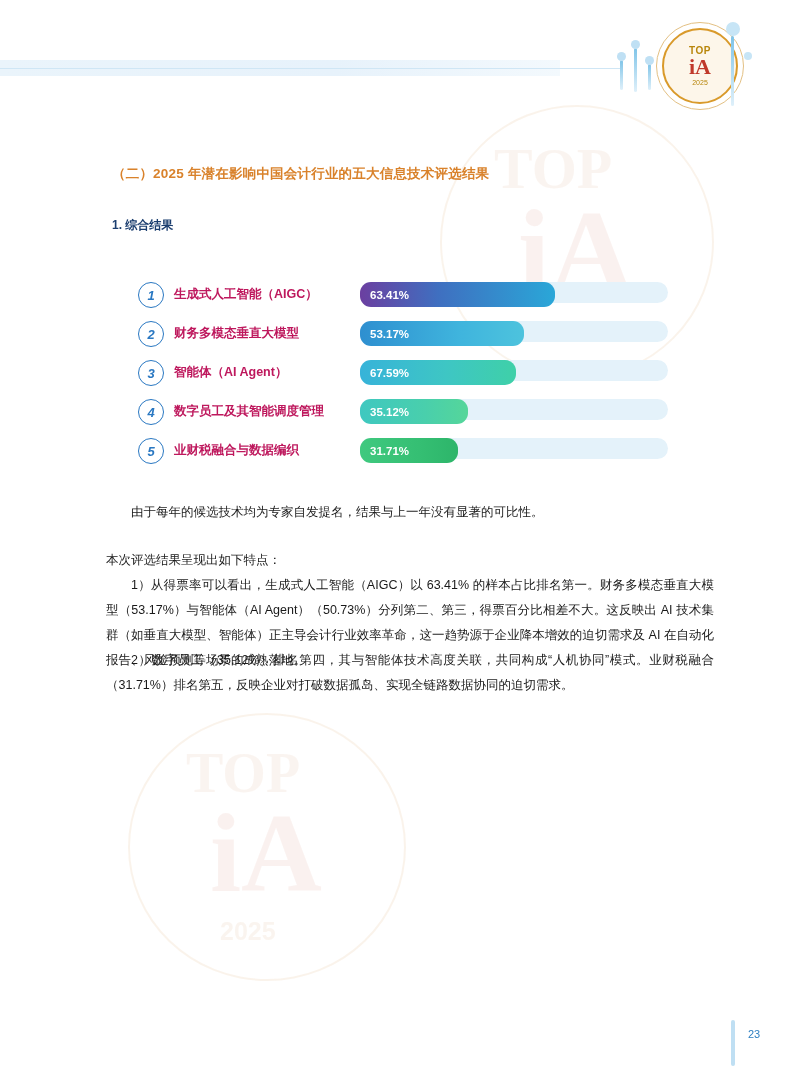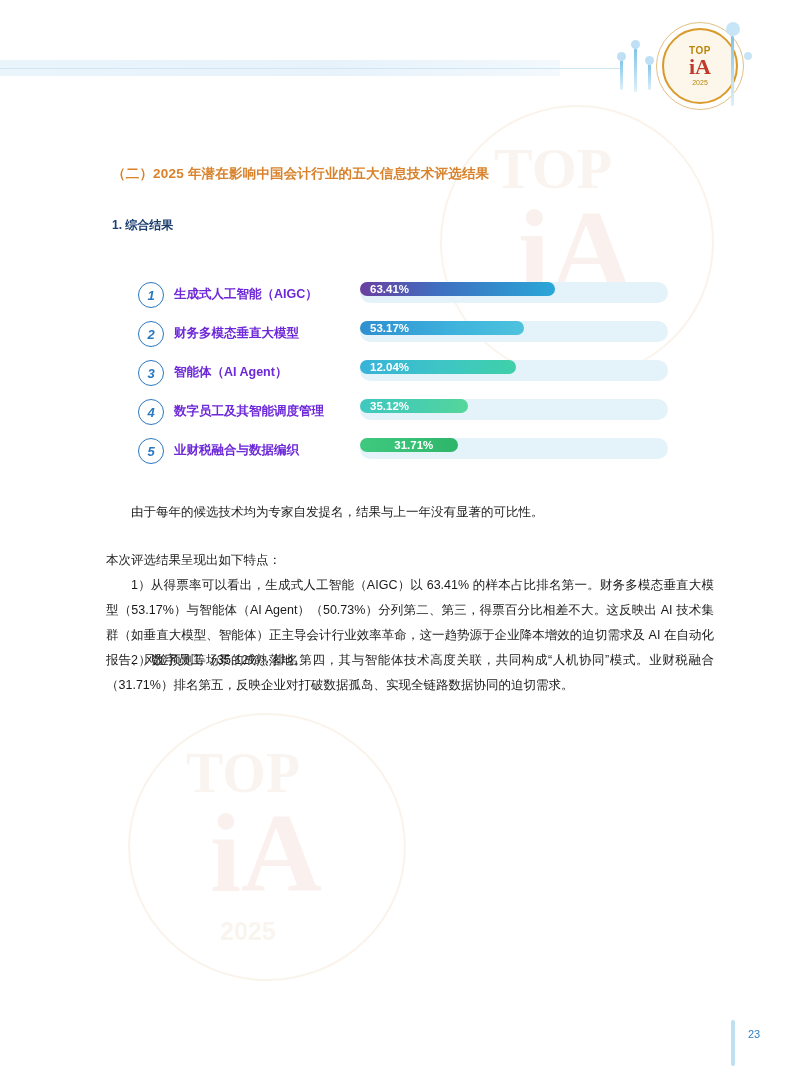"生成式人工智能（AIGC）" .label { color: #6d28d9 -> #be185d }
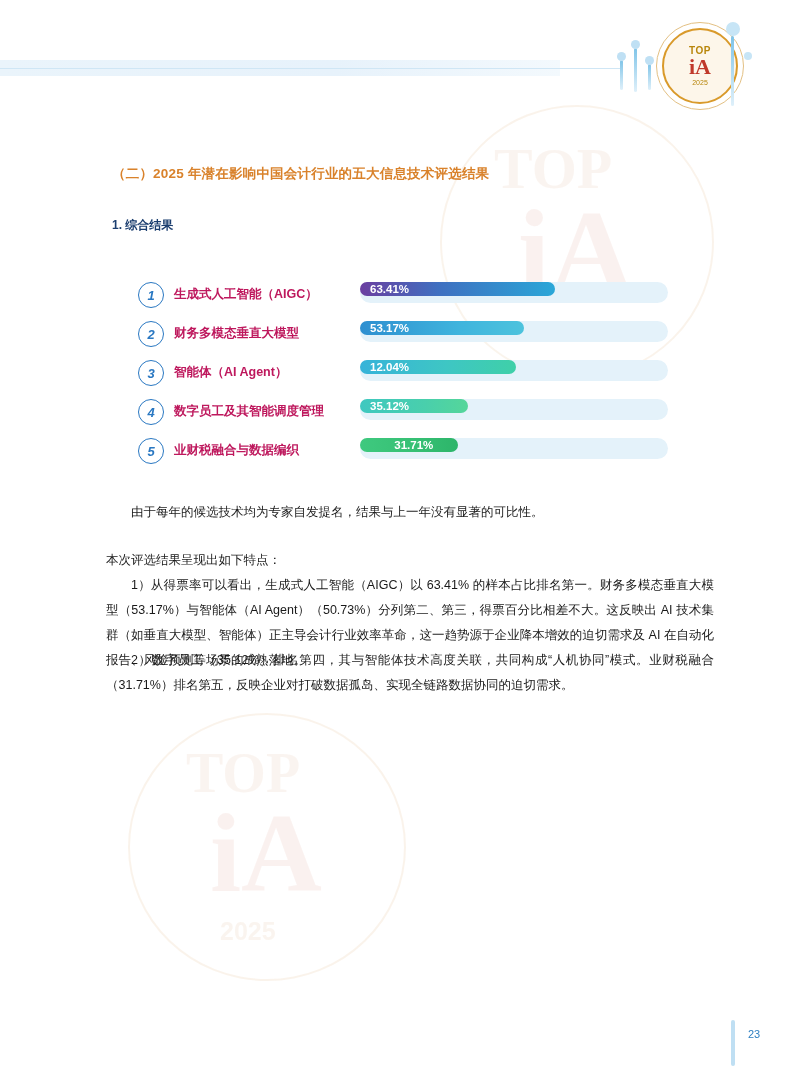"63.41%" .bar { height: 14px -> 25px }
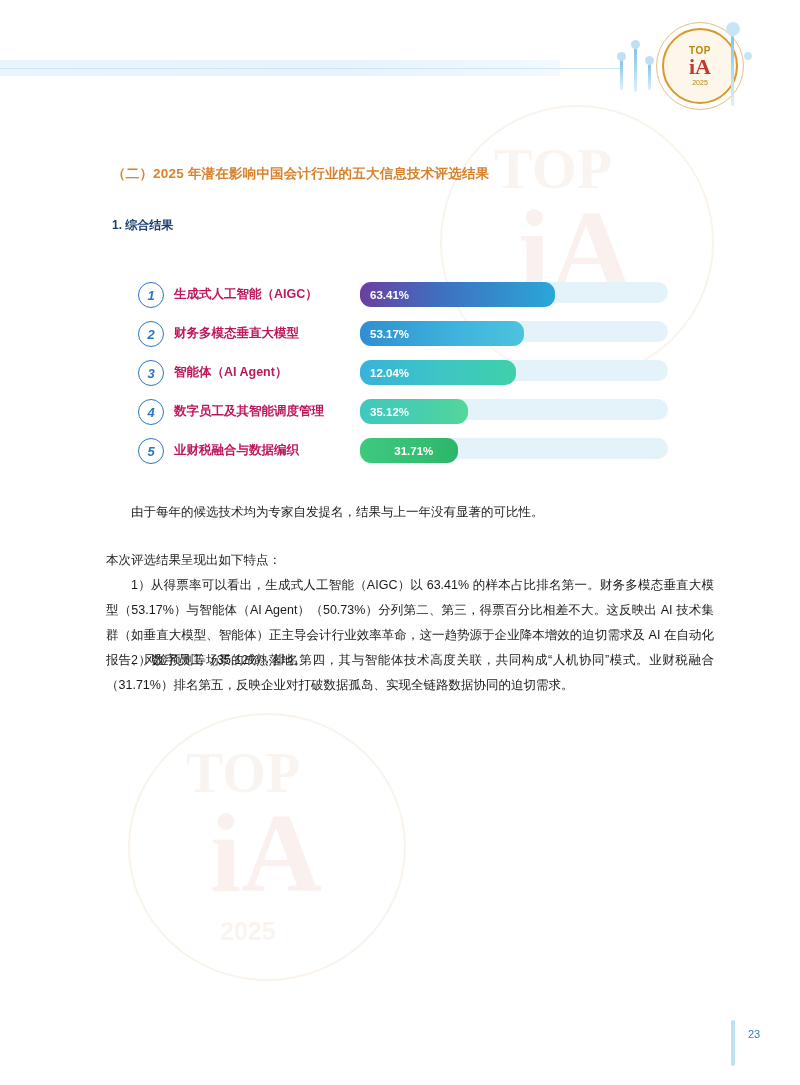"12.04%" span.bar-value { text: 12.04% -> 67.59% }
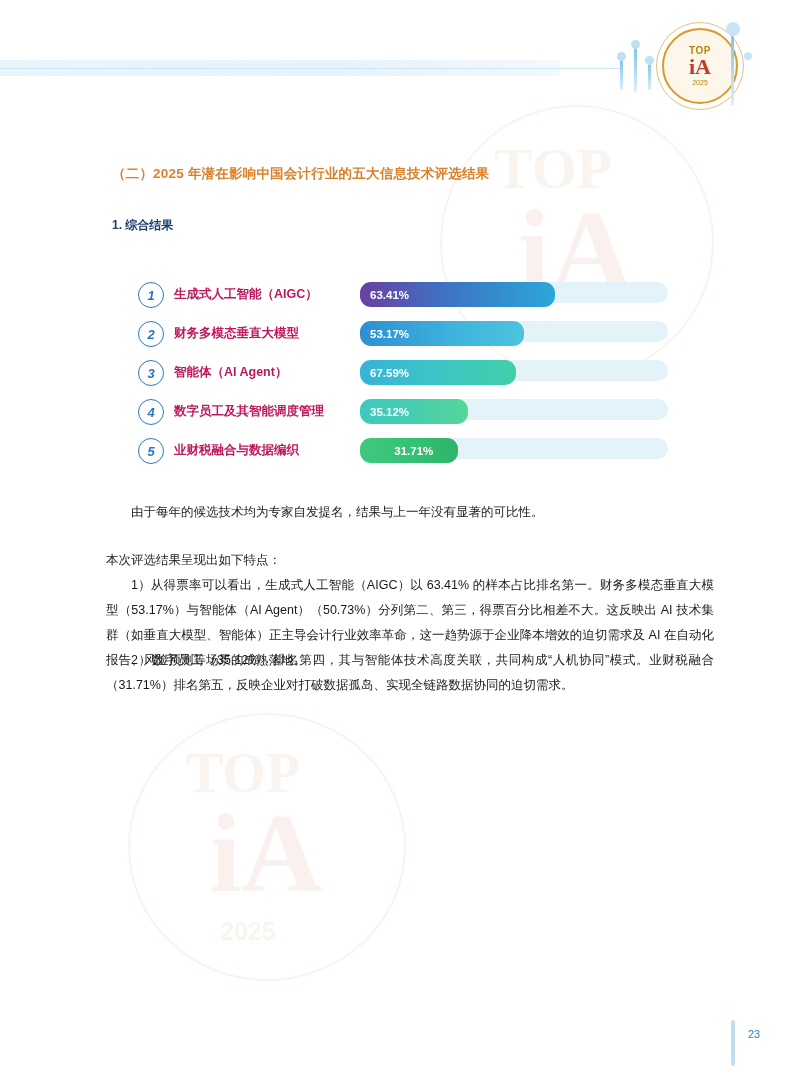"31.71%" div.bar { justify-content: center -> none }
